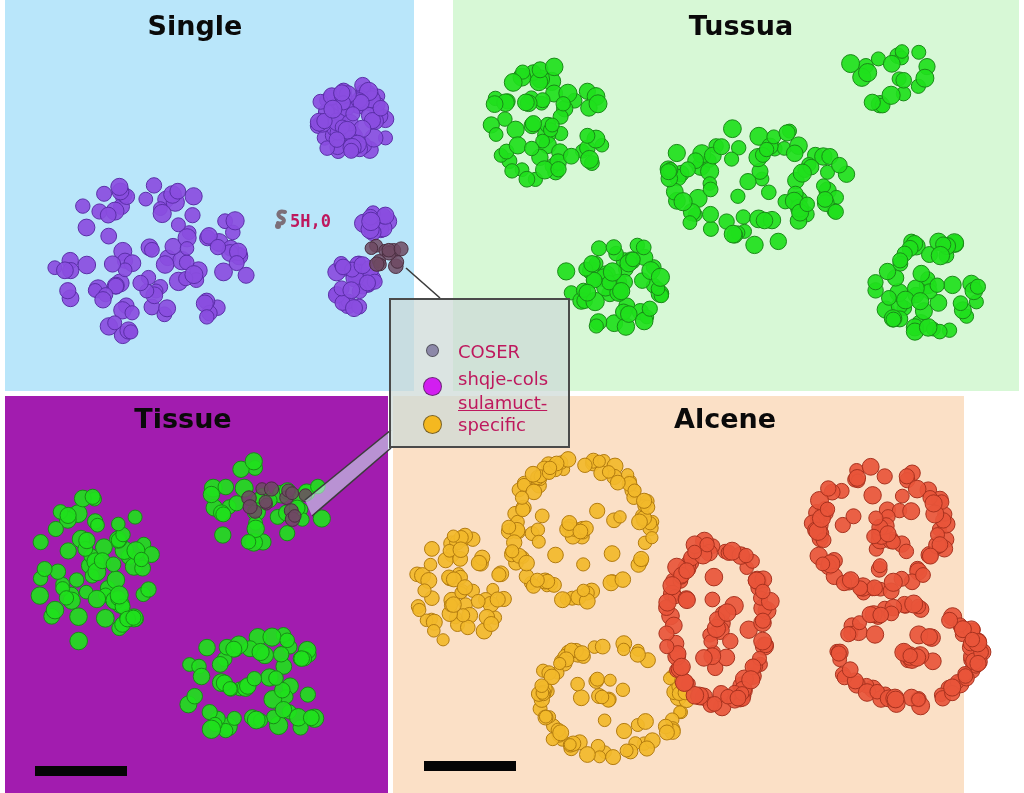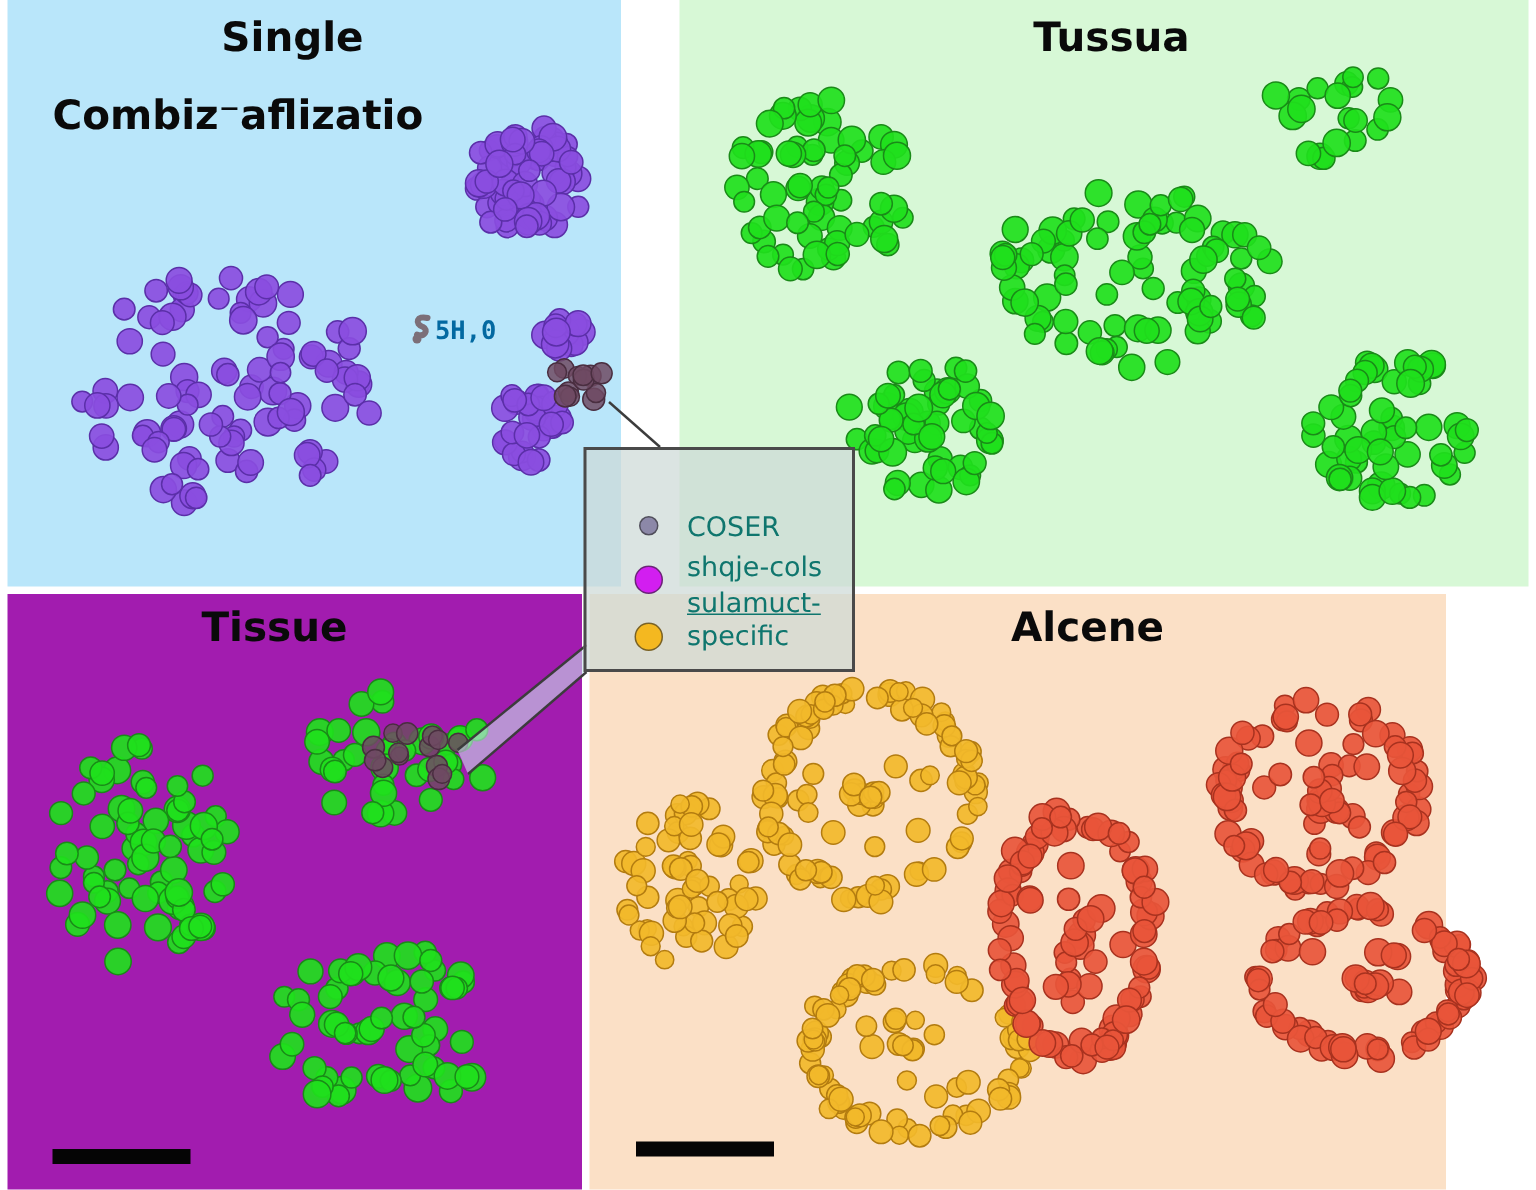"Combiz⁻aflizatio" div.panel-title { html: <div>Combiz⁻aflizatio</div> -> none }
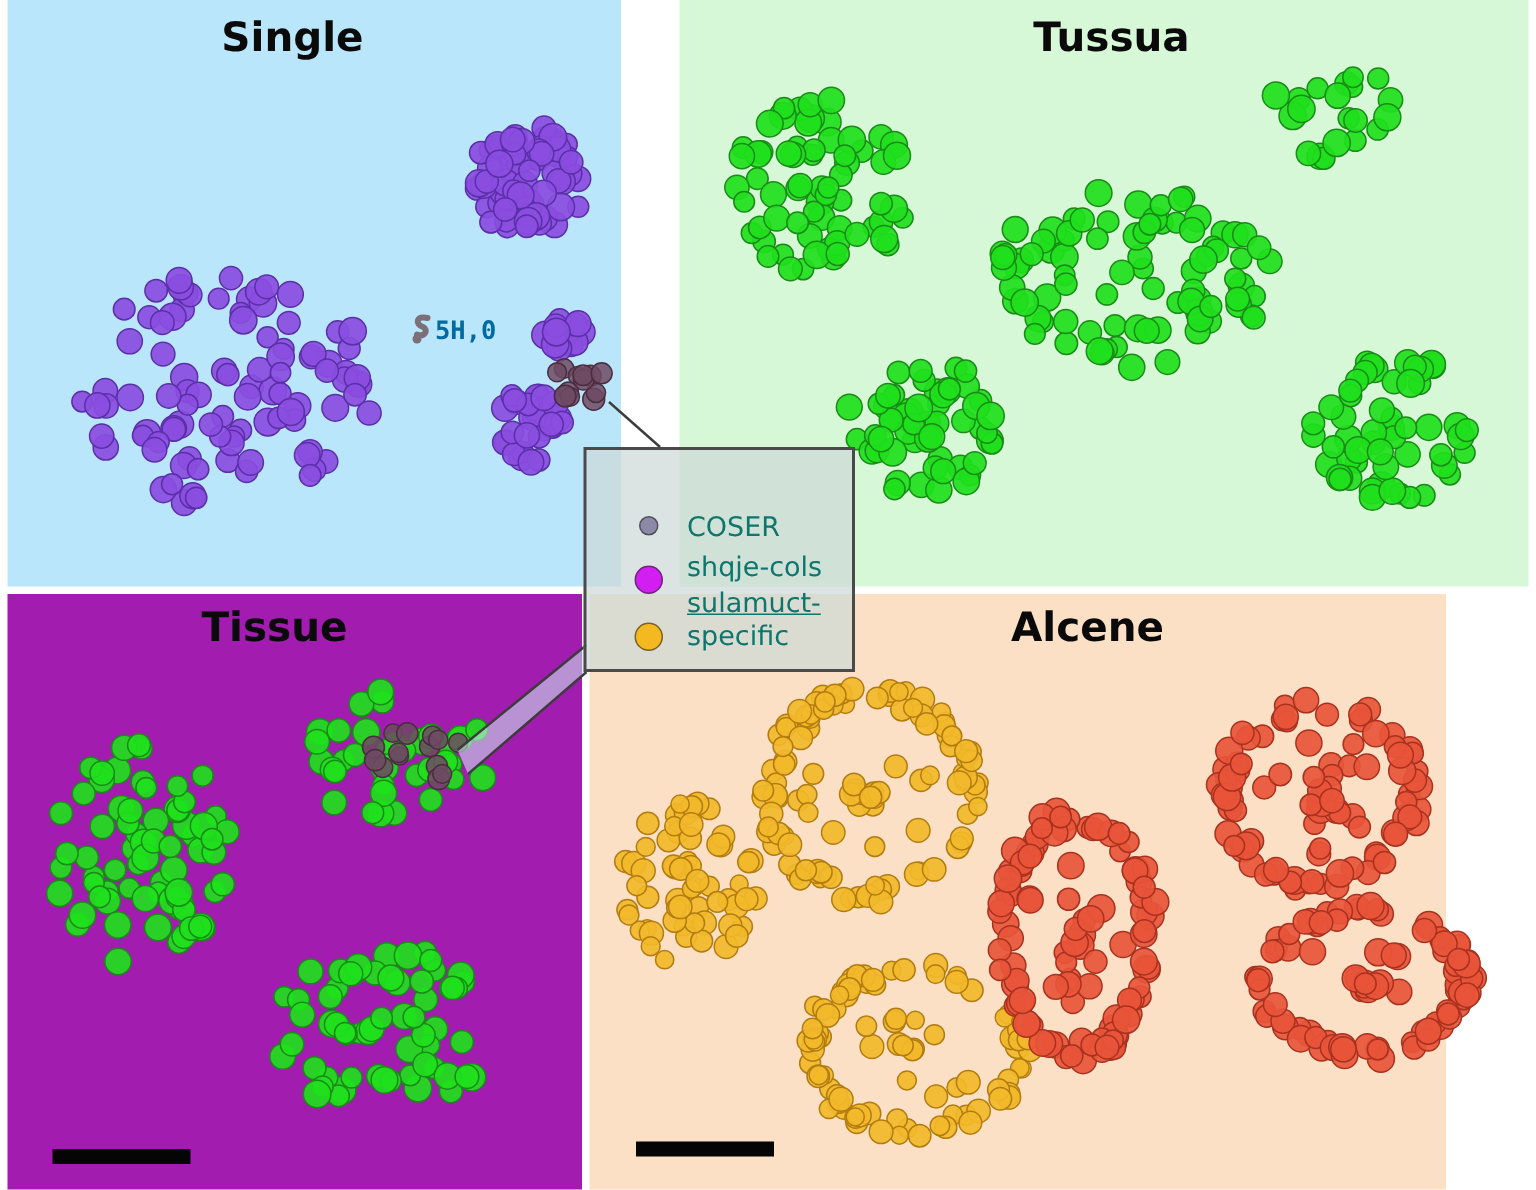"5H,0" .annot { color: #0369a1 -> #be185d }
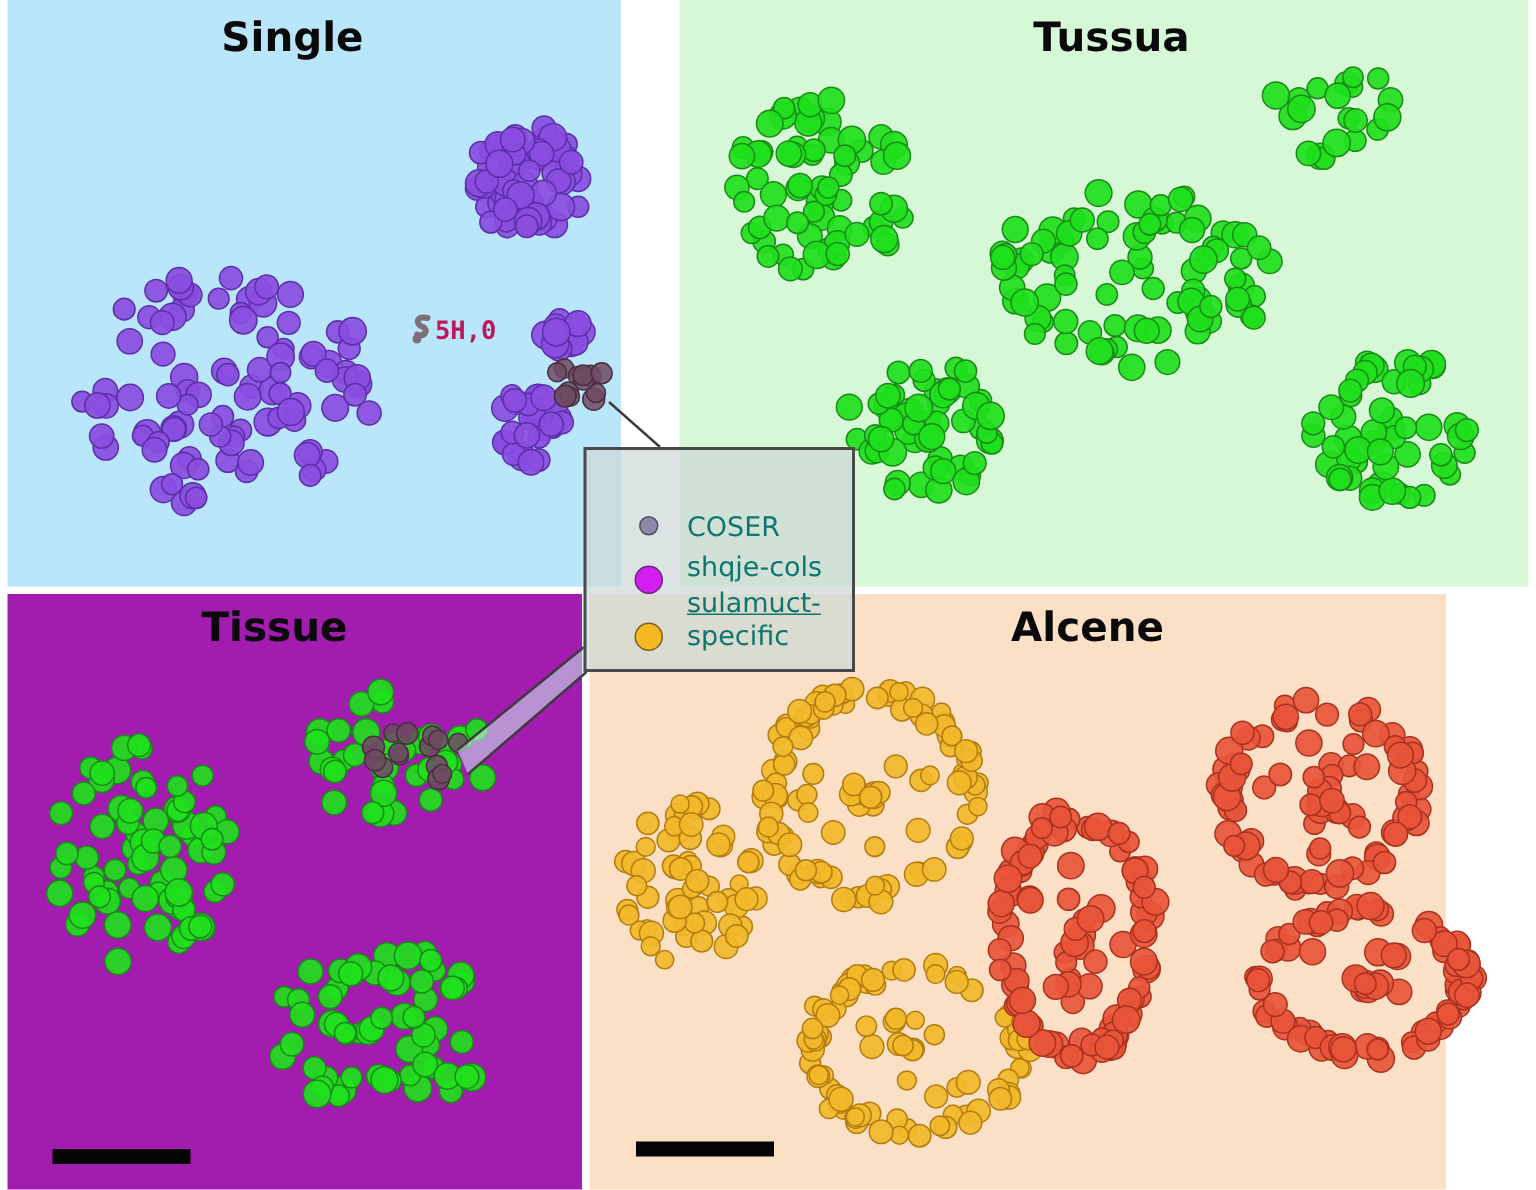"COSER" .legend-label { color: #0f766e -> #be185d }
